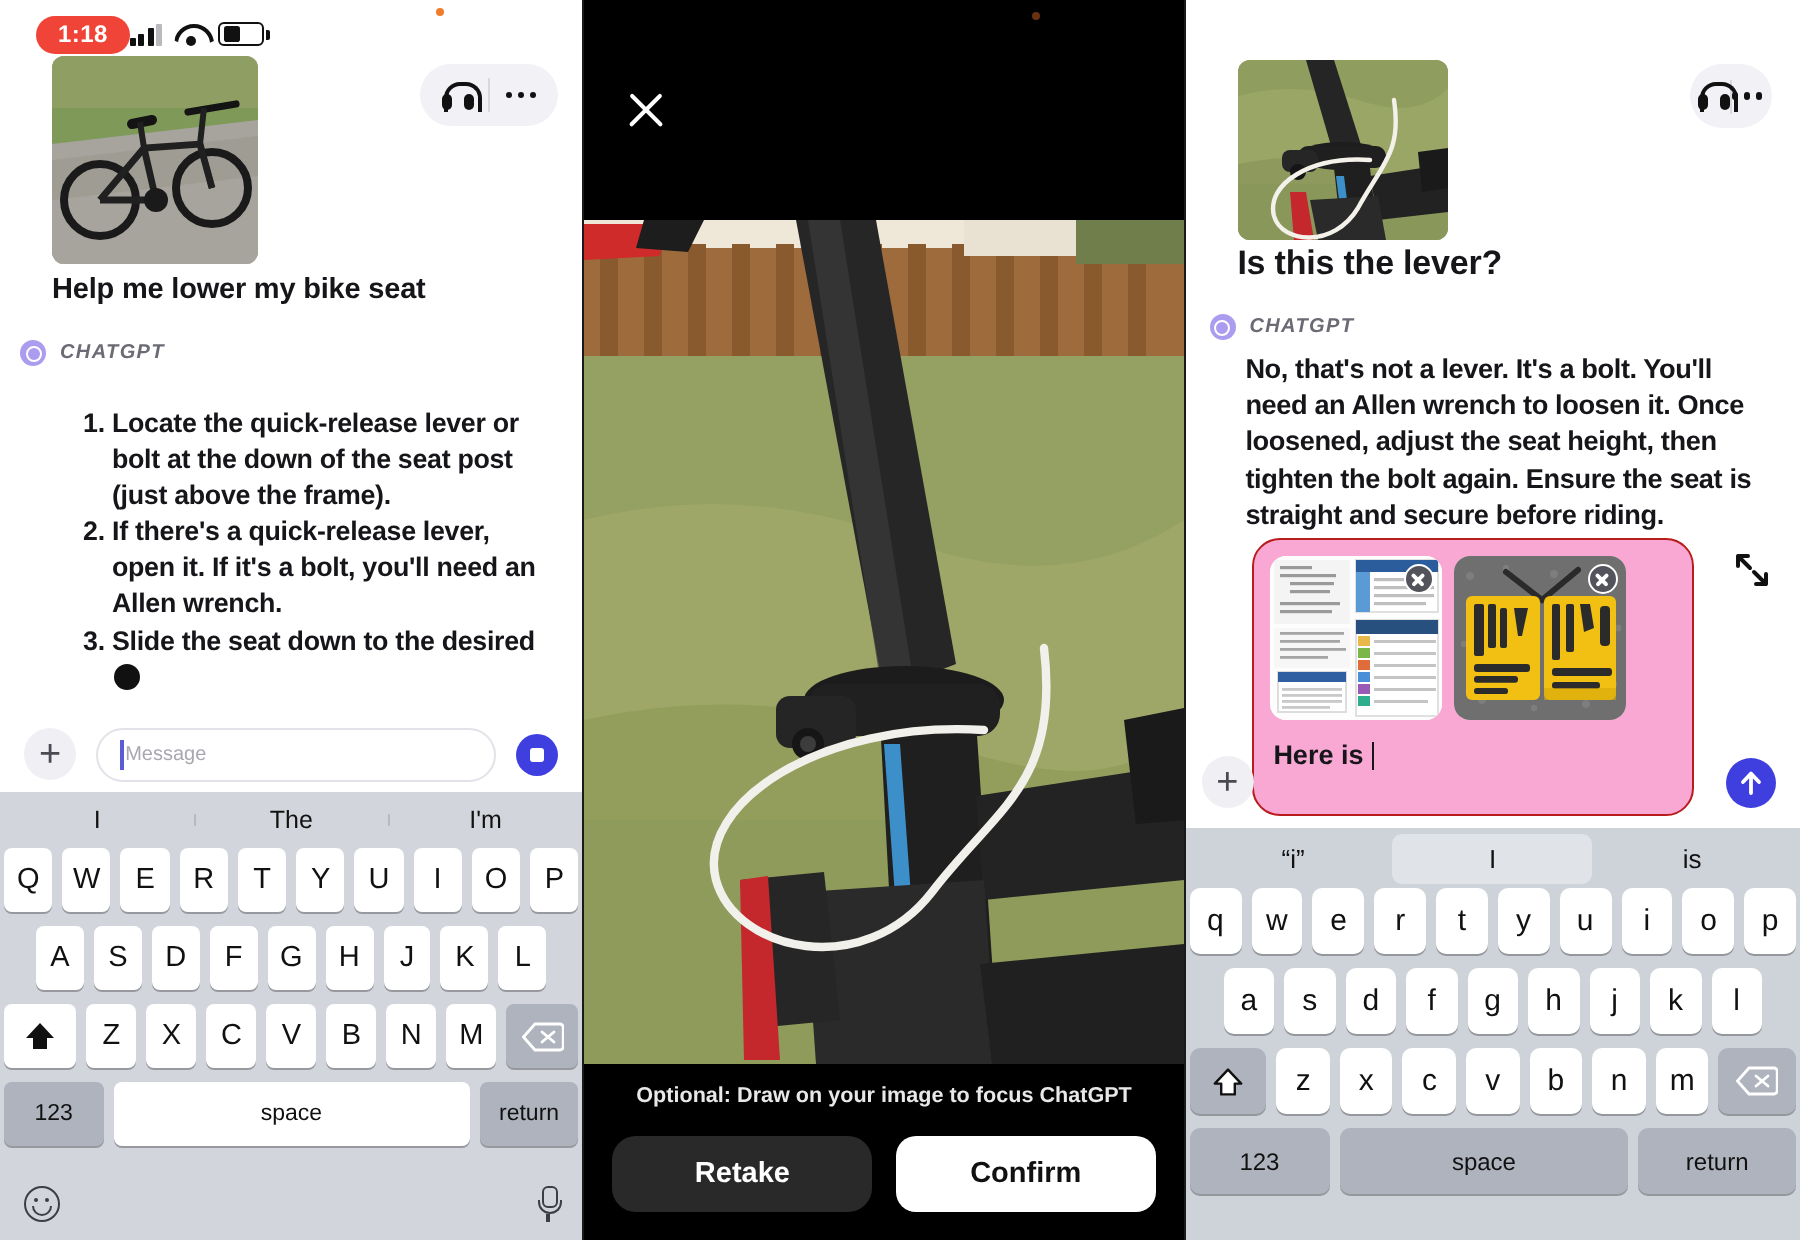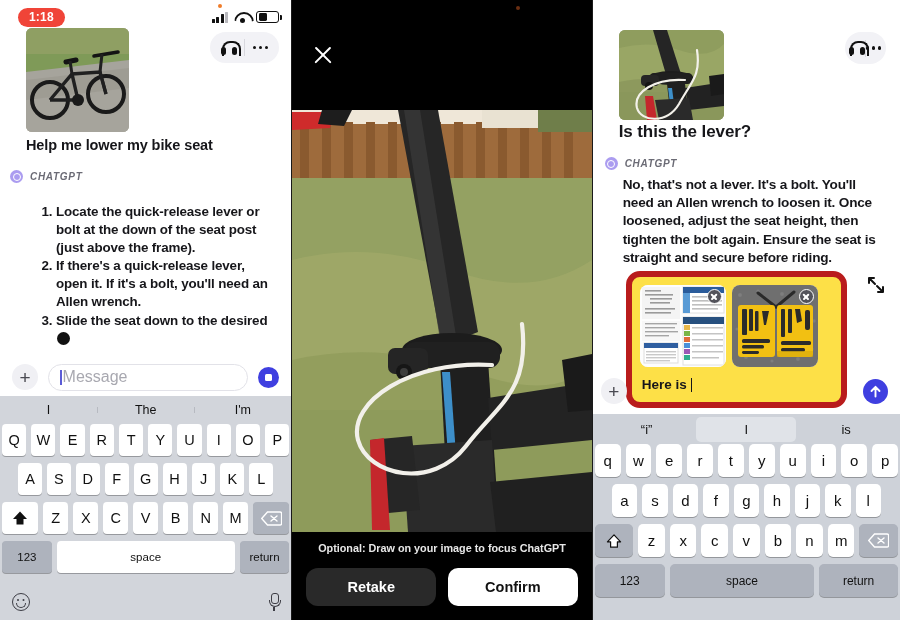"1:18" .statusbar { justify-content: space-between -> none }
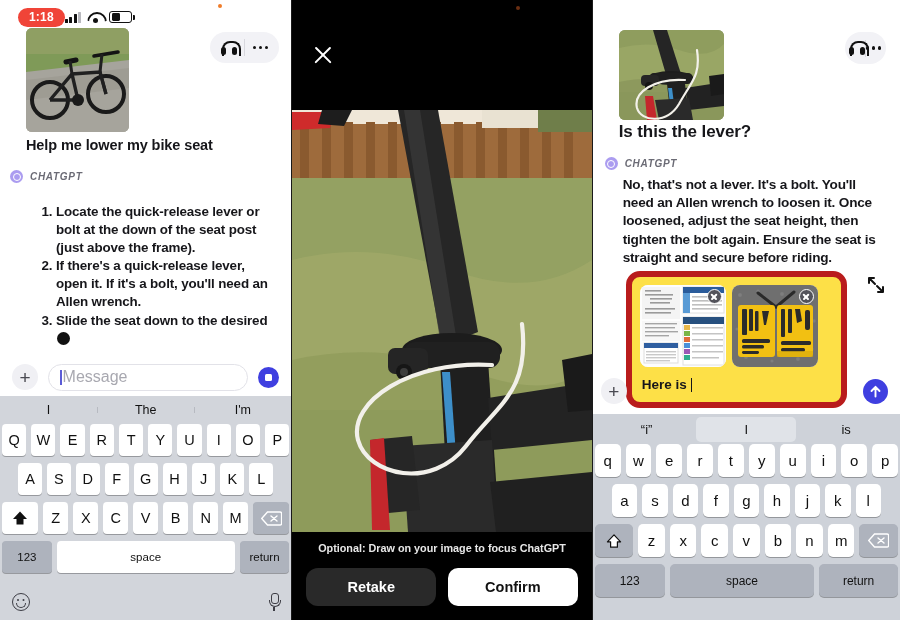"Message" .msg-ph { font-size: 16px -> 10px }
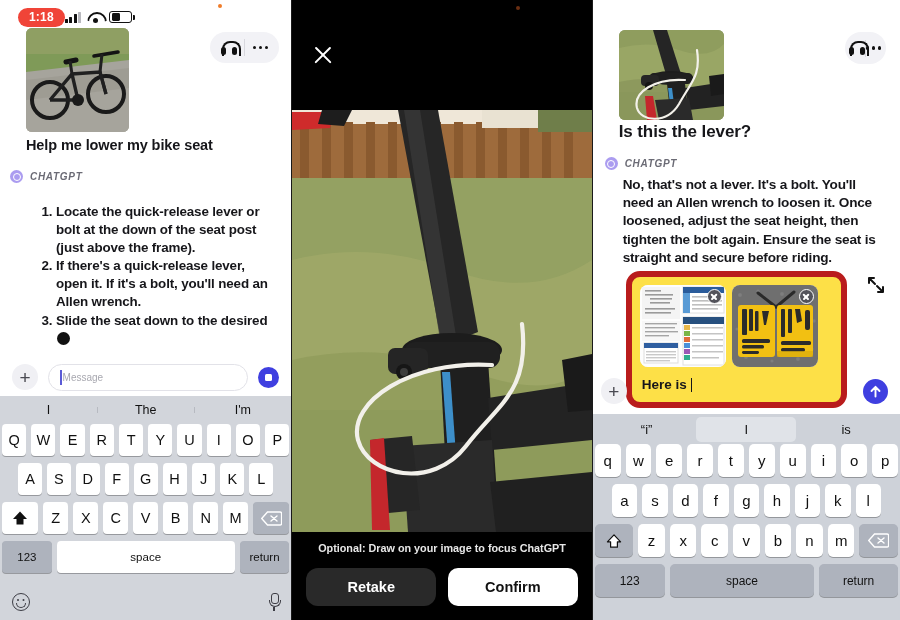"Here is" .p3-composer { background: #fde047 -> #f9a8d4; border: 6px solid #b91c1c -> 1px solid #b91c1c; padding: 6px 6px 0 -> 6px 6px 12px }
